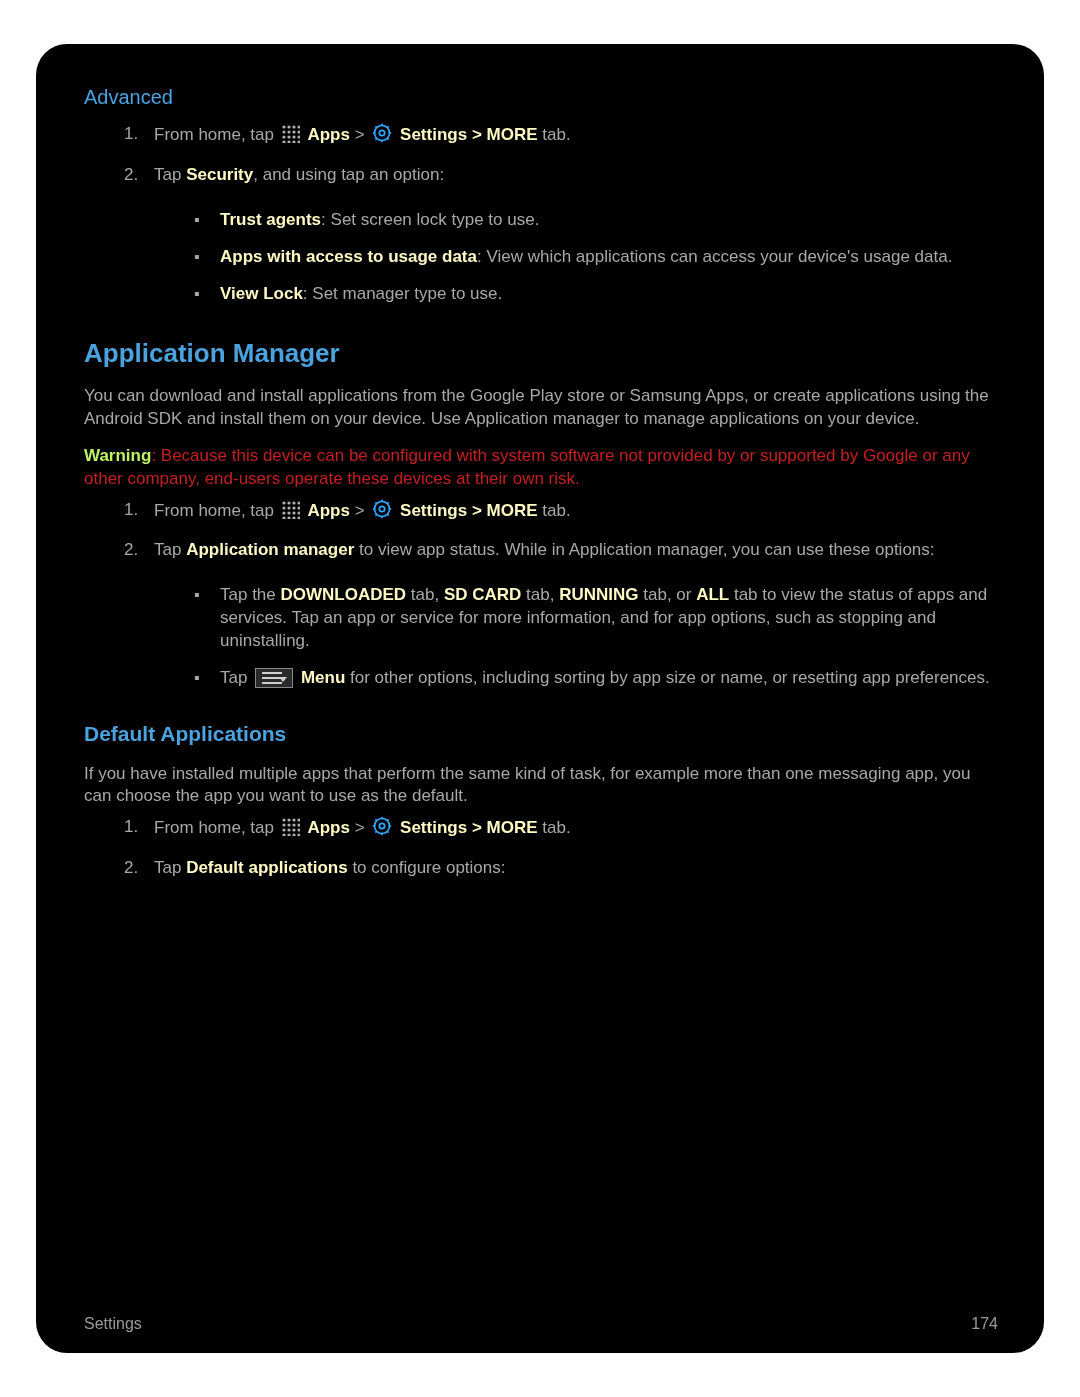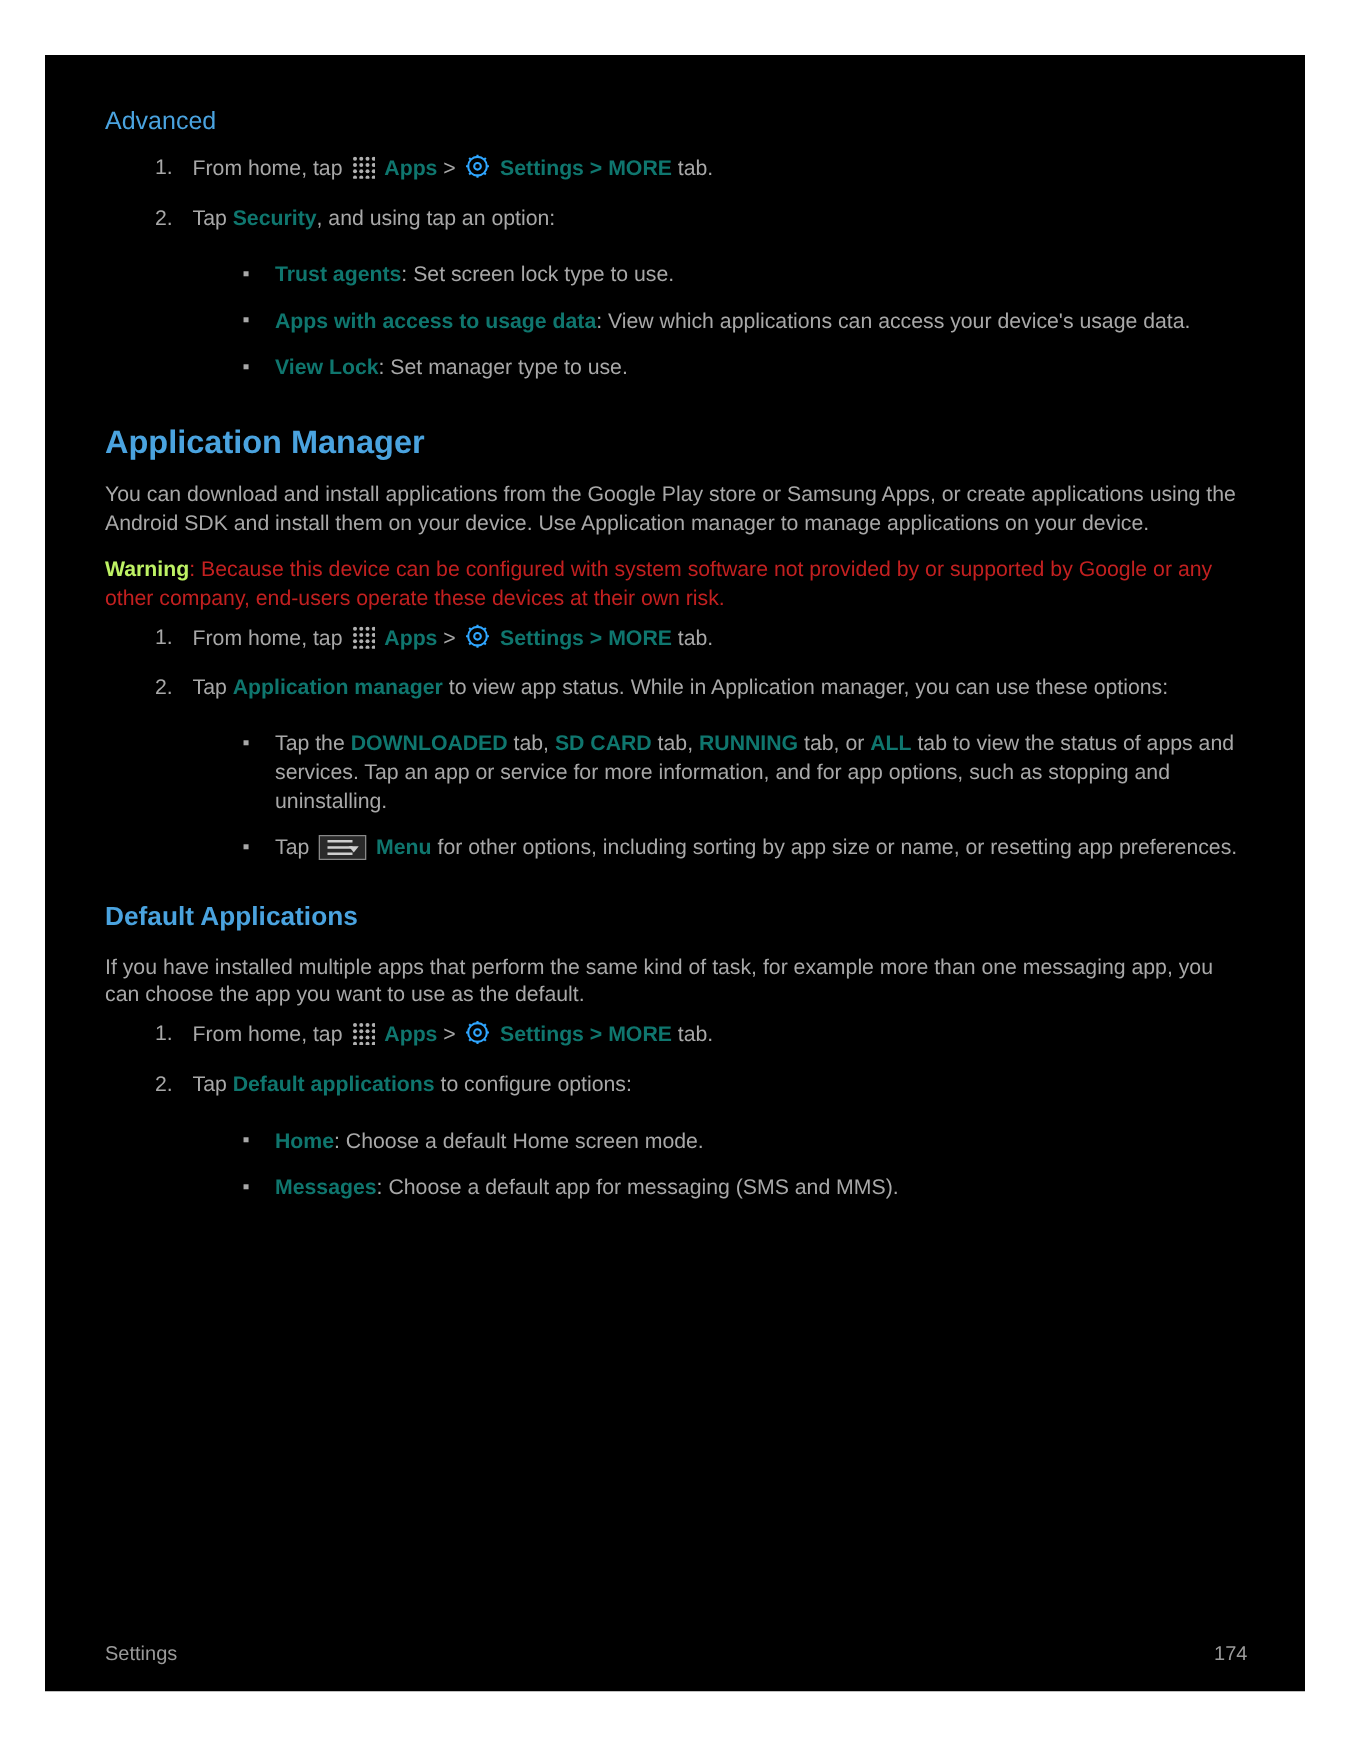"Advanced" .panel { border-radius: none -> 31px }
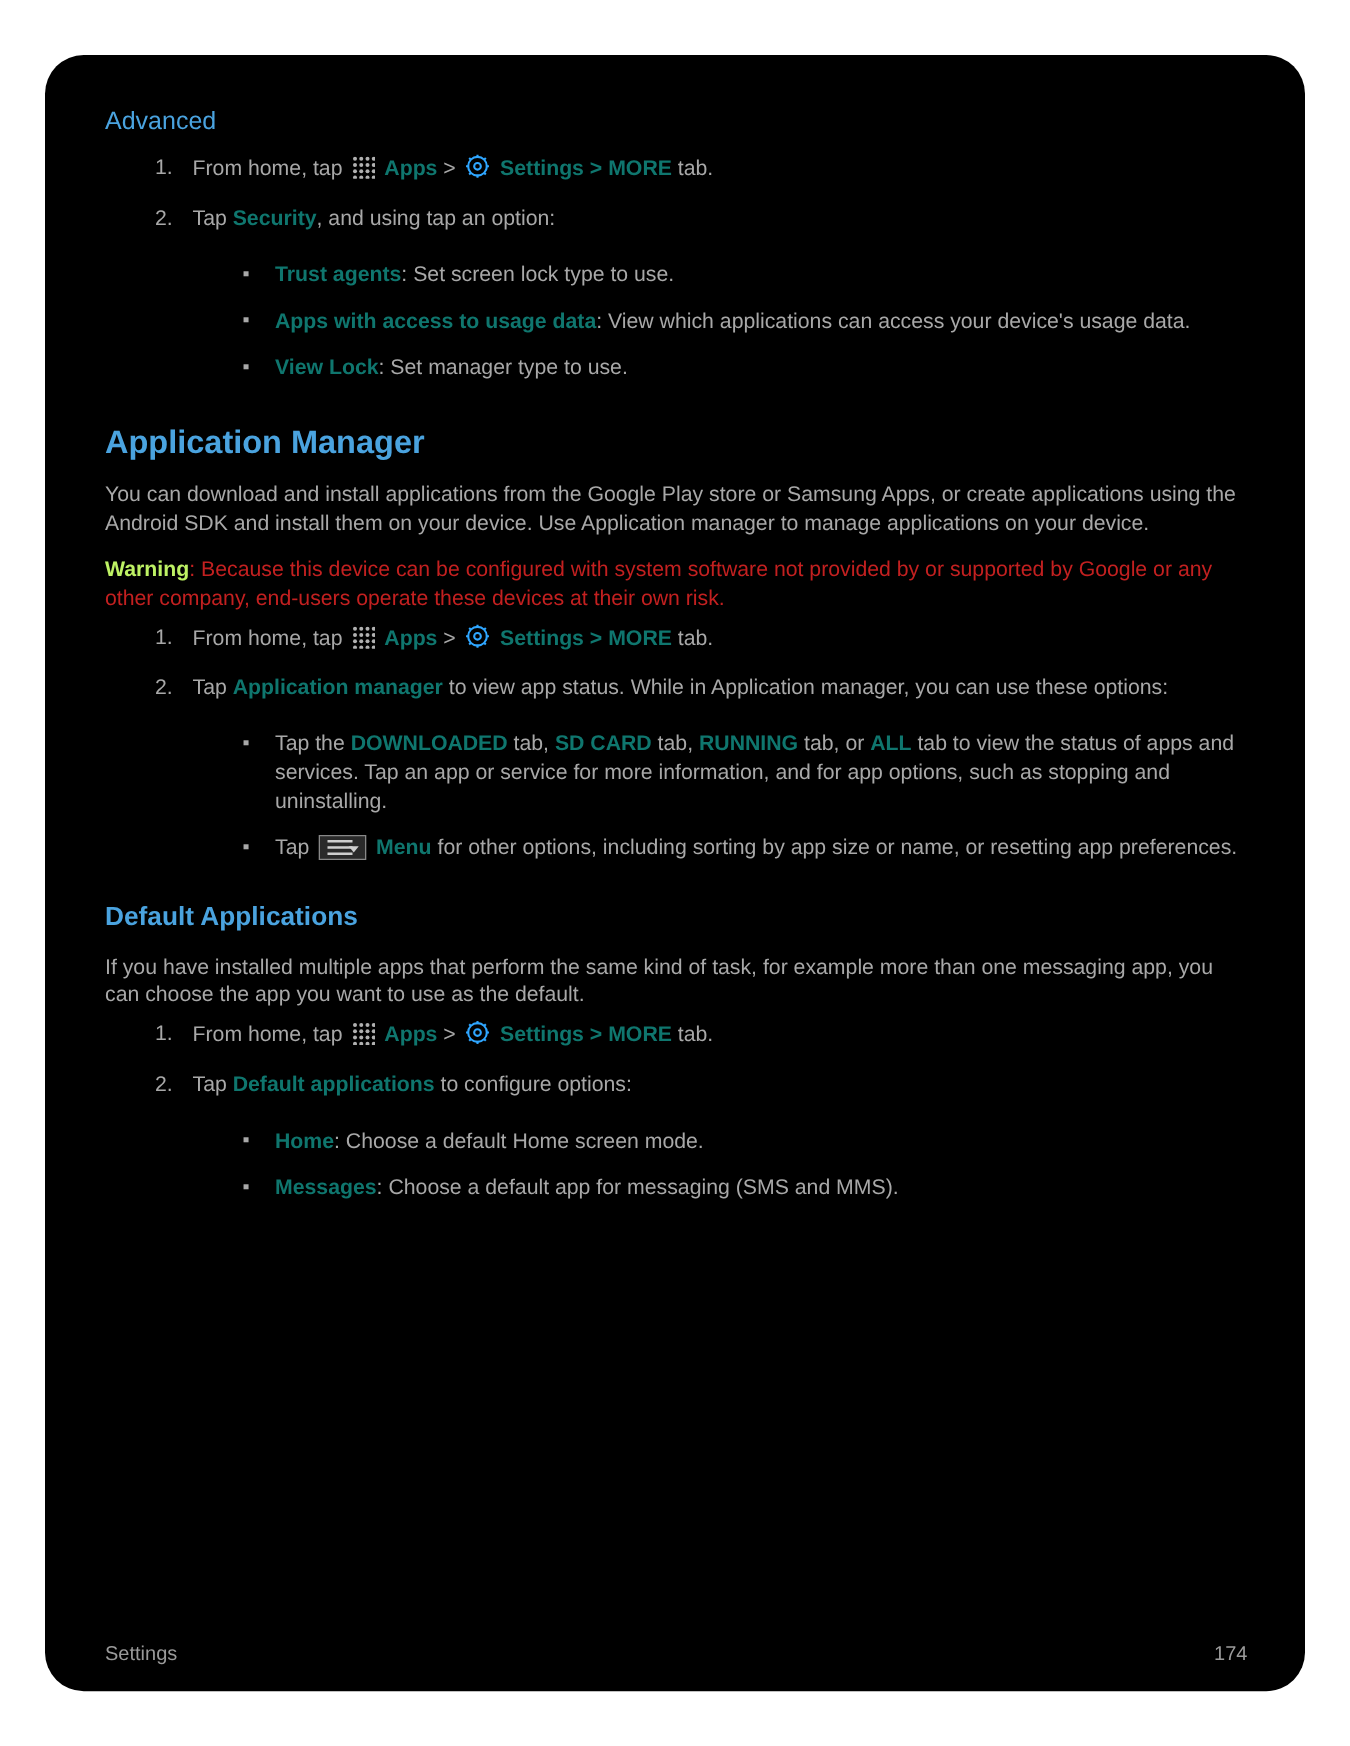"Apps" .b { color: #0f766e -> #fef9c3 }
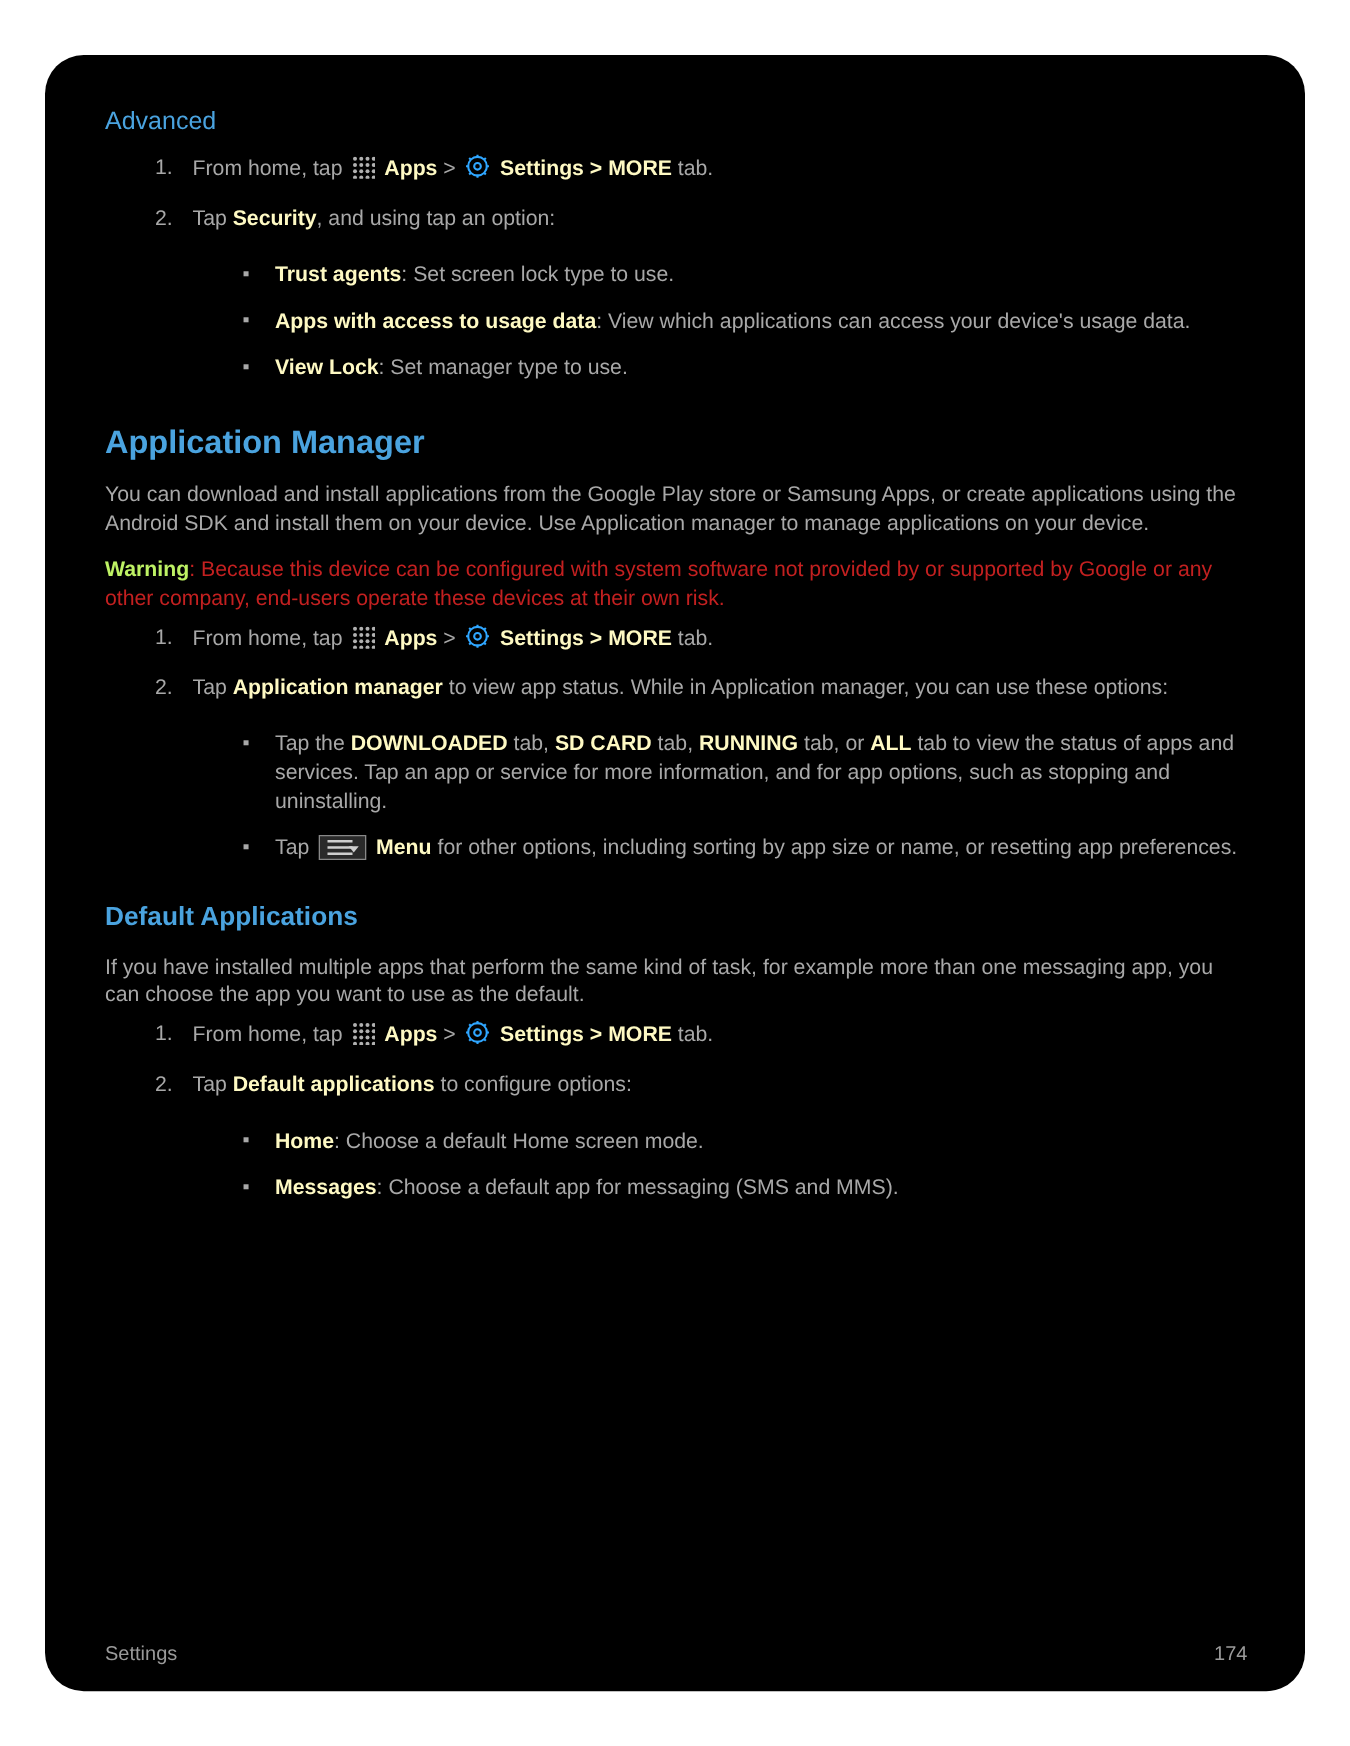"Home: Choose a default Home" ul.sq { html: <ul> <li><span>Home</span><span>: Choose a default Home screen mode.</span></li> <li><span>Messages</span><span>: Choose a default app for messaging (SMS and MMS).</span></li> </ul> -> none }
